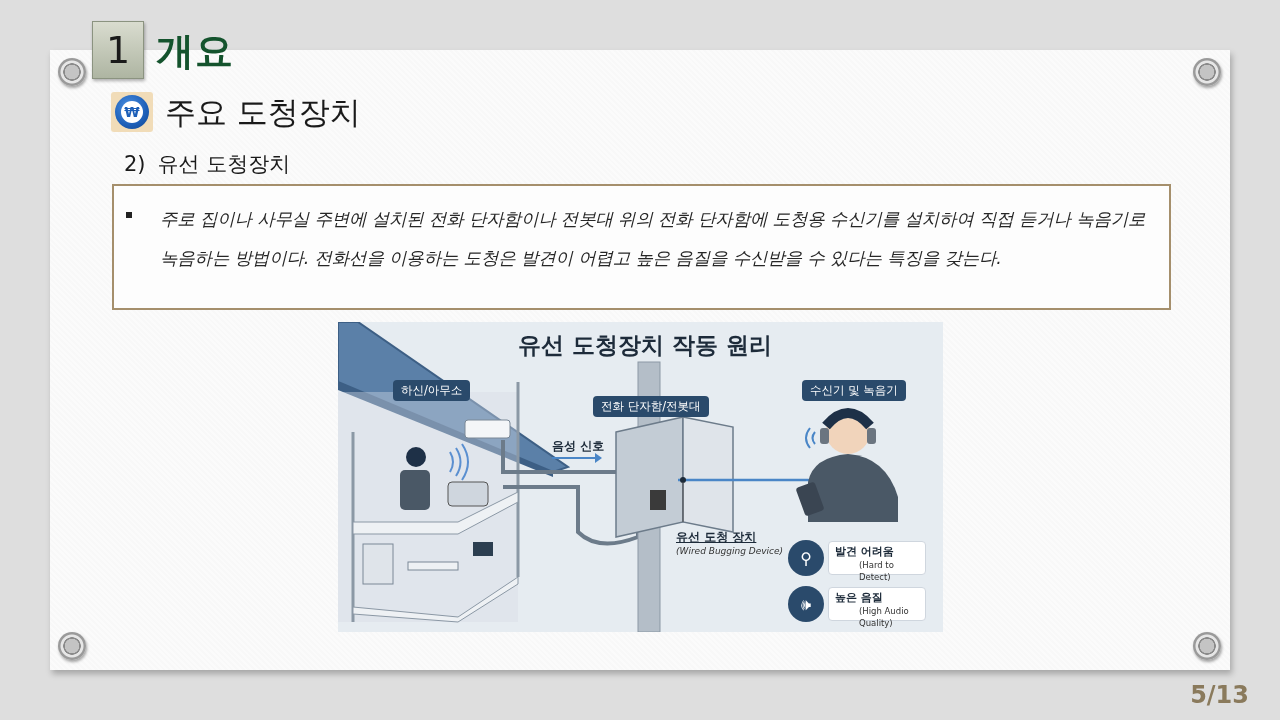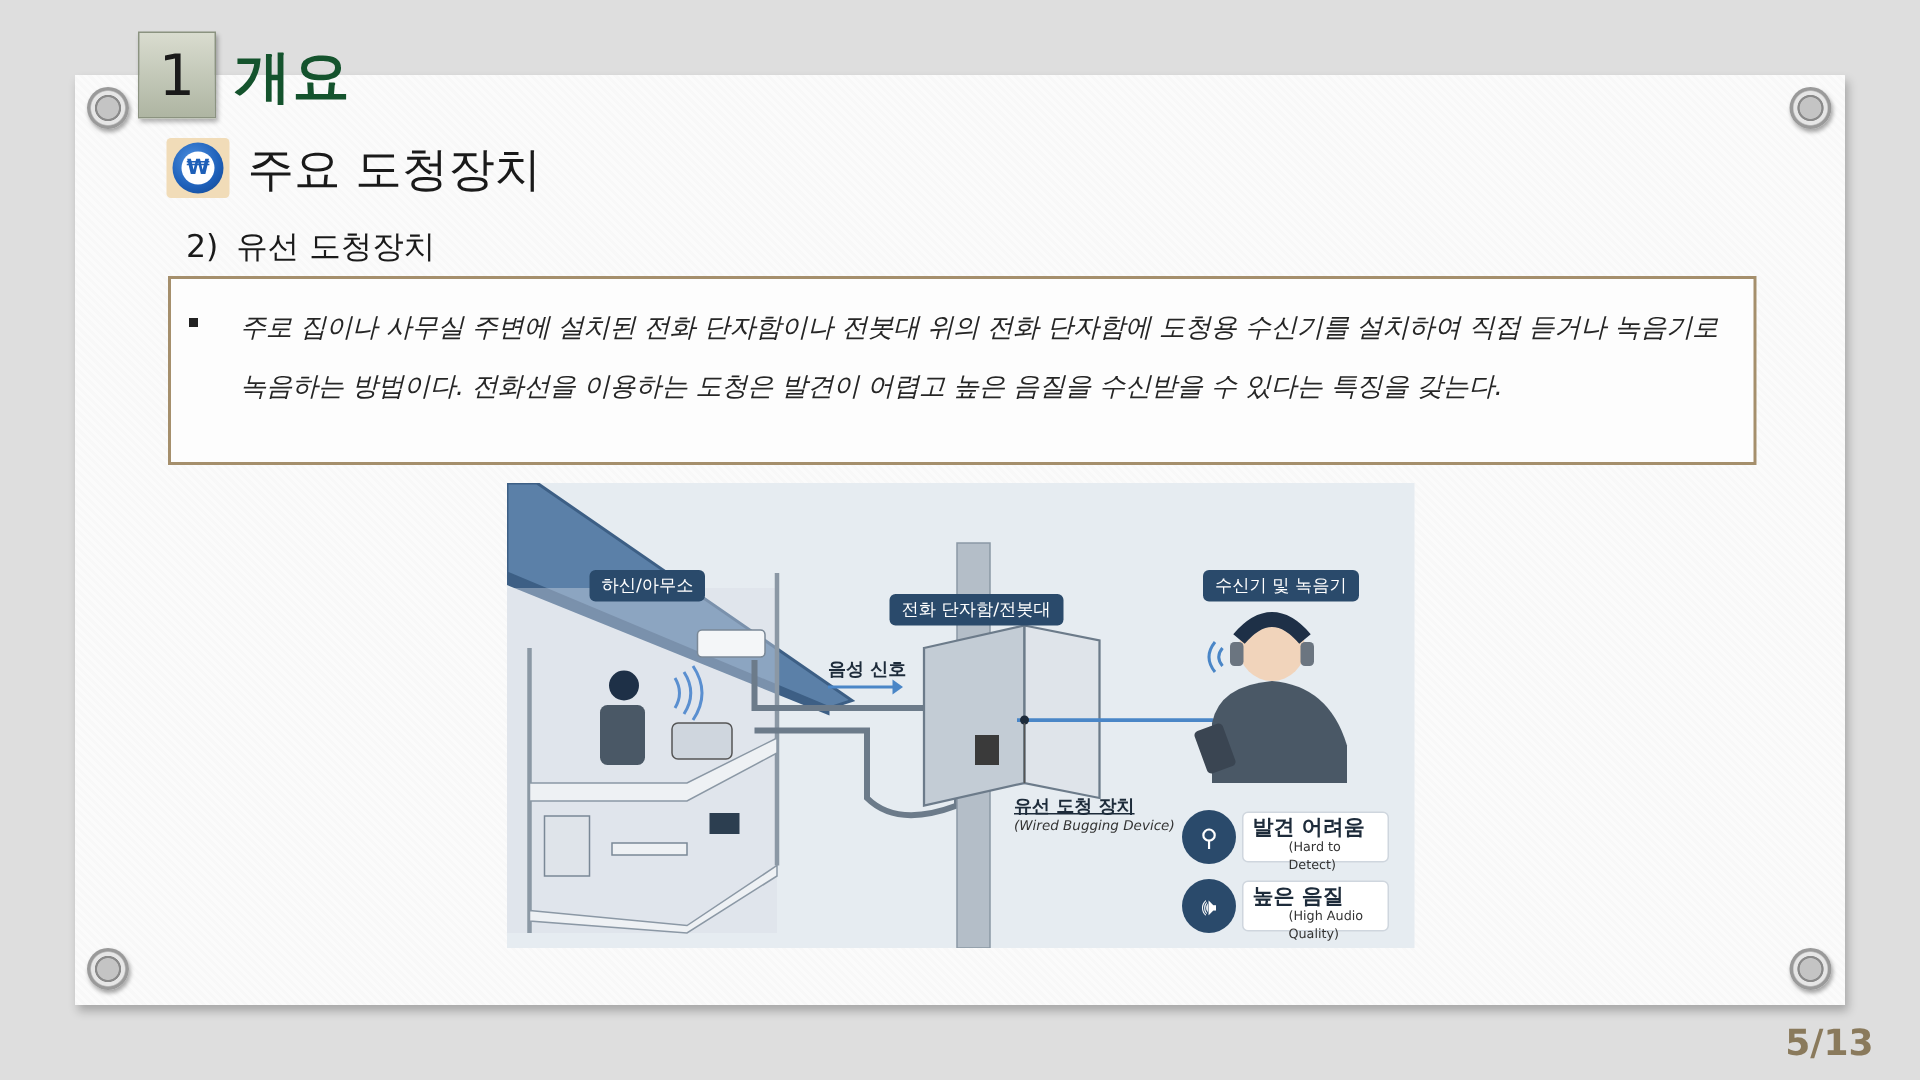"유선 도청장치 작동 원리" div.fig-title { html: none -> <div>유선 도청장치 작동 원리</div> }
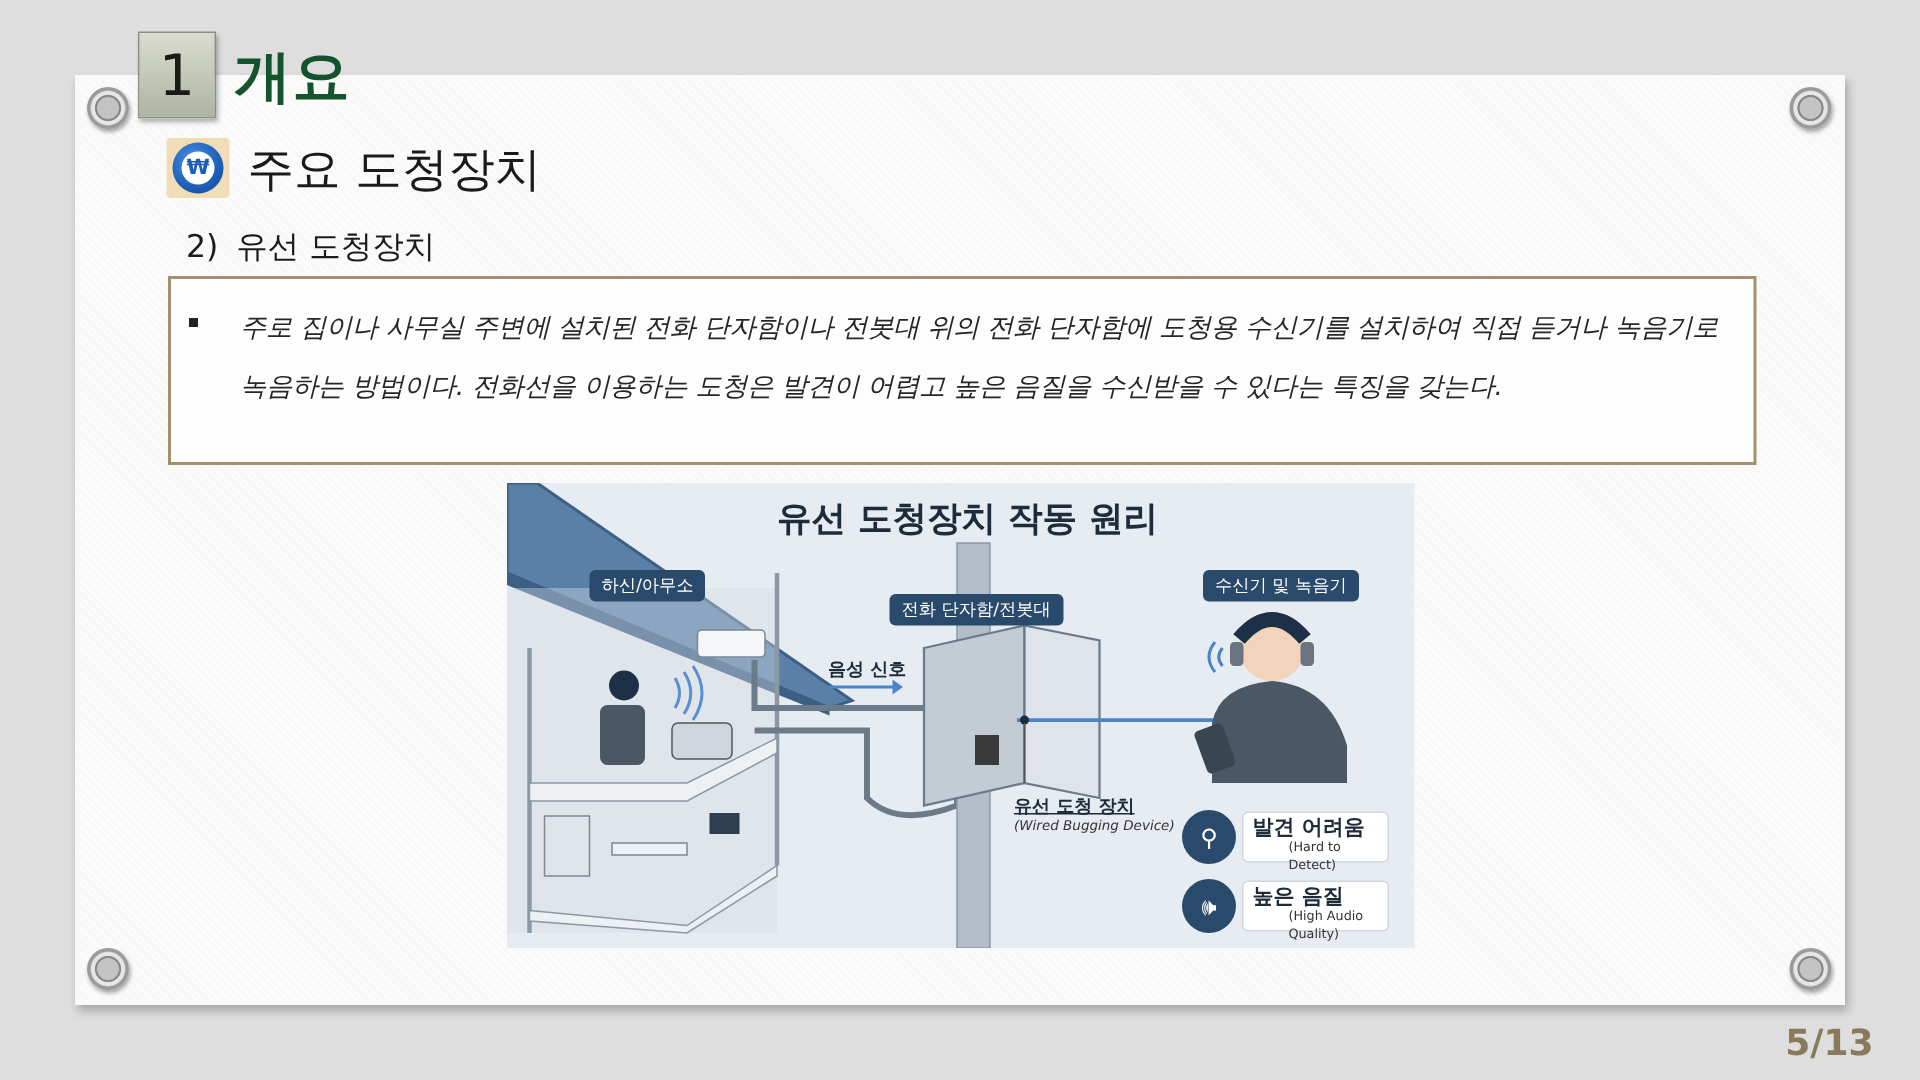"발견 어려움" .feature .card .k { font-size: 14px -> 11px }
